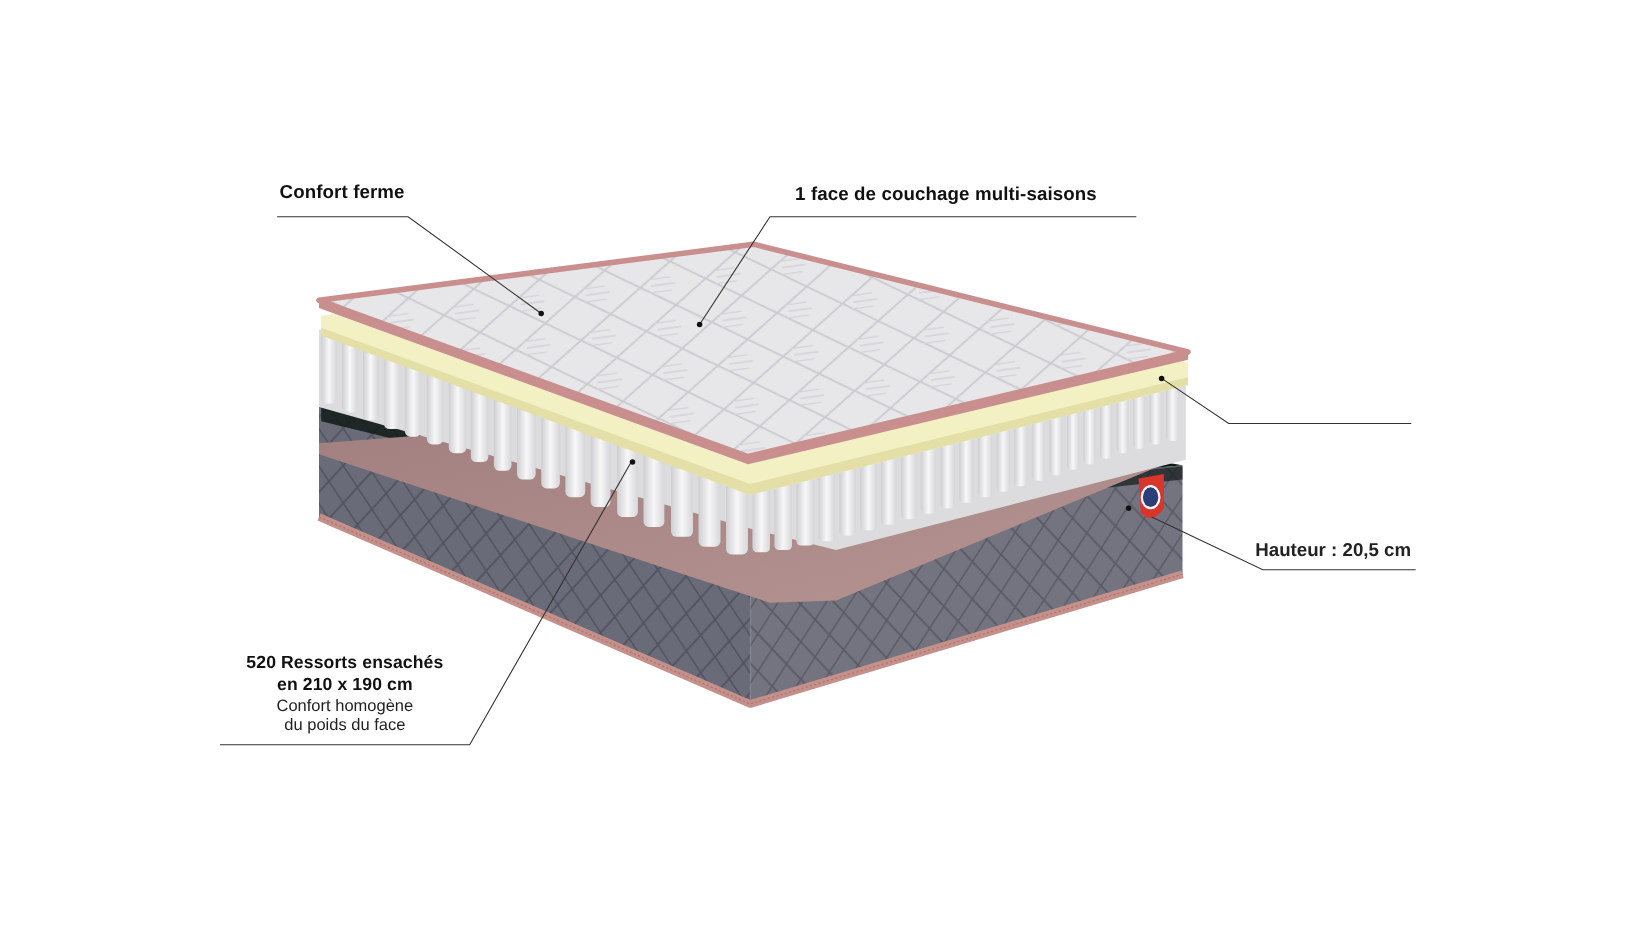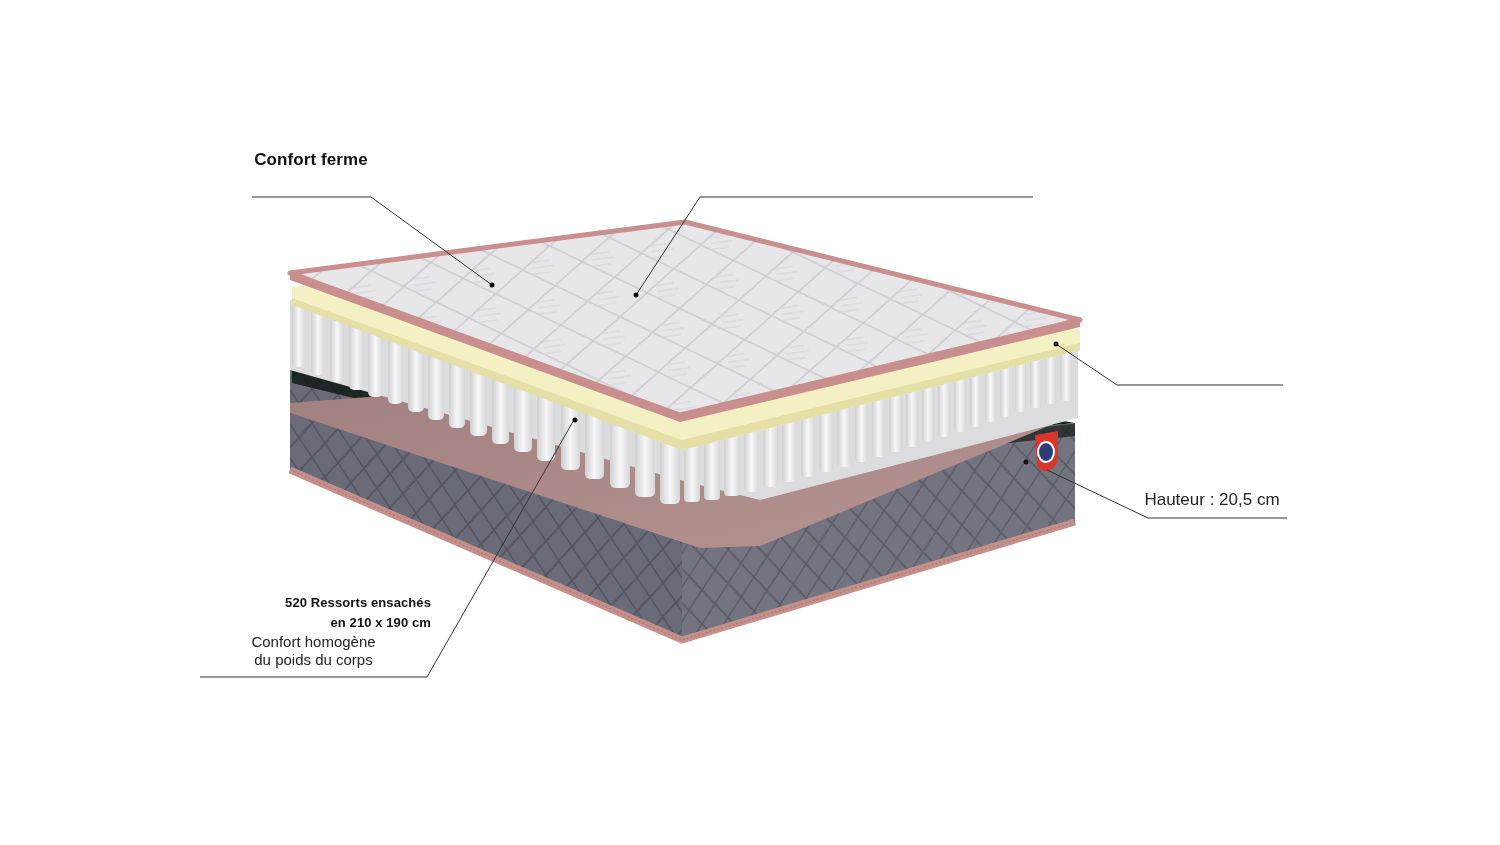"Confort ferme" #lbl-confort-ferme { top: 150px -> 165px }
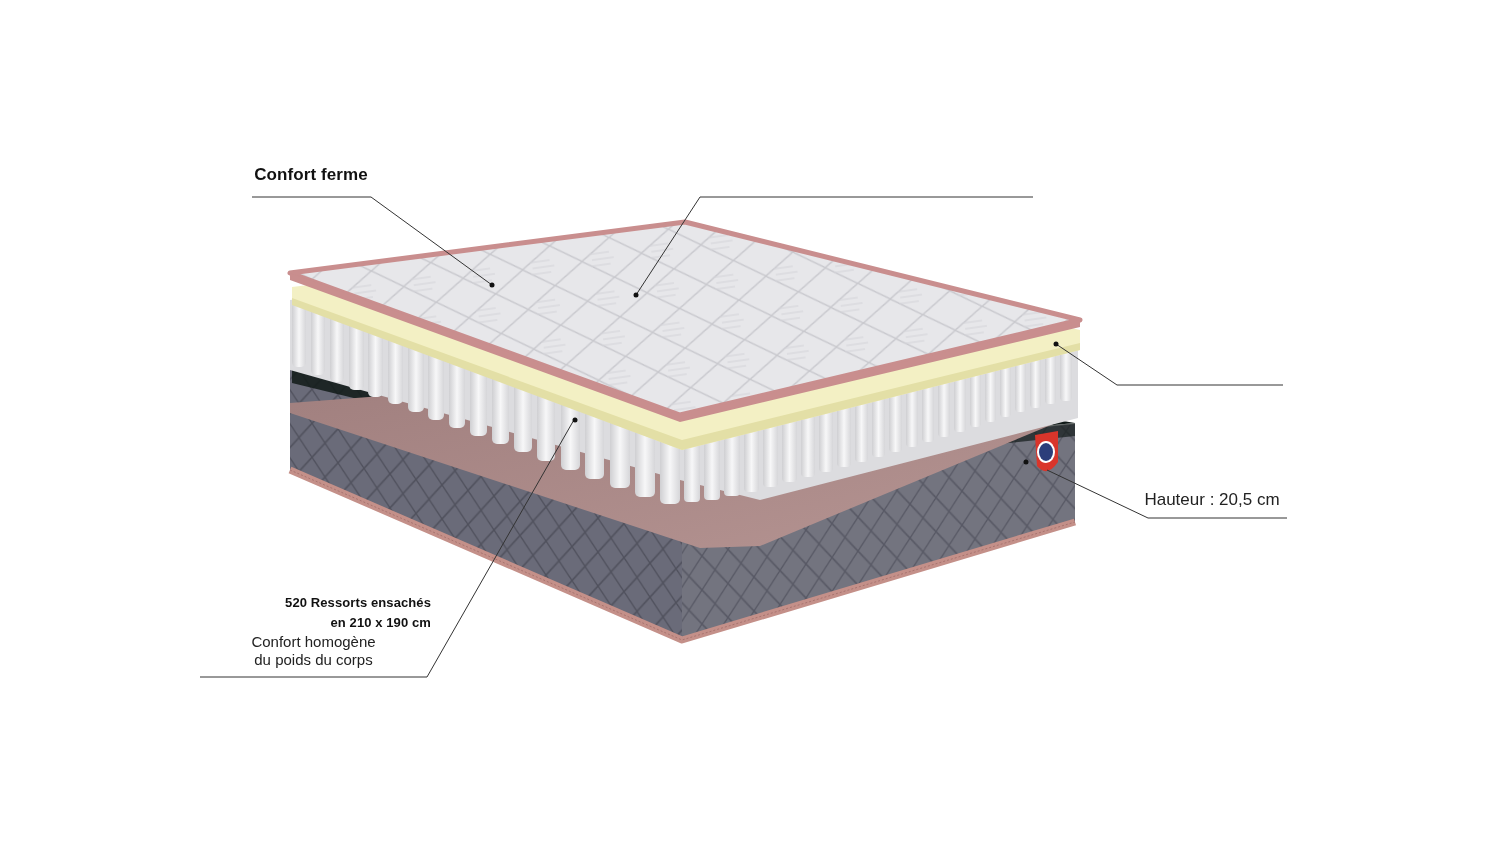"1 face de couchage multi-saisons" div.label { html: none -> <div> <div>1 face de couchage multi-saisons</div> </div> }
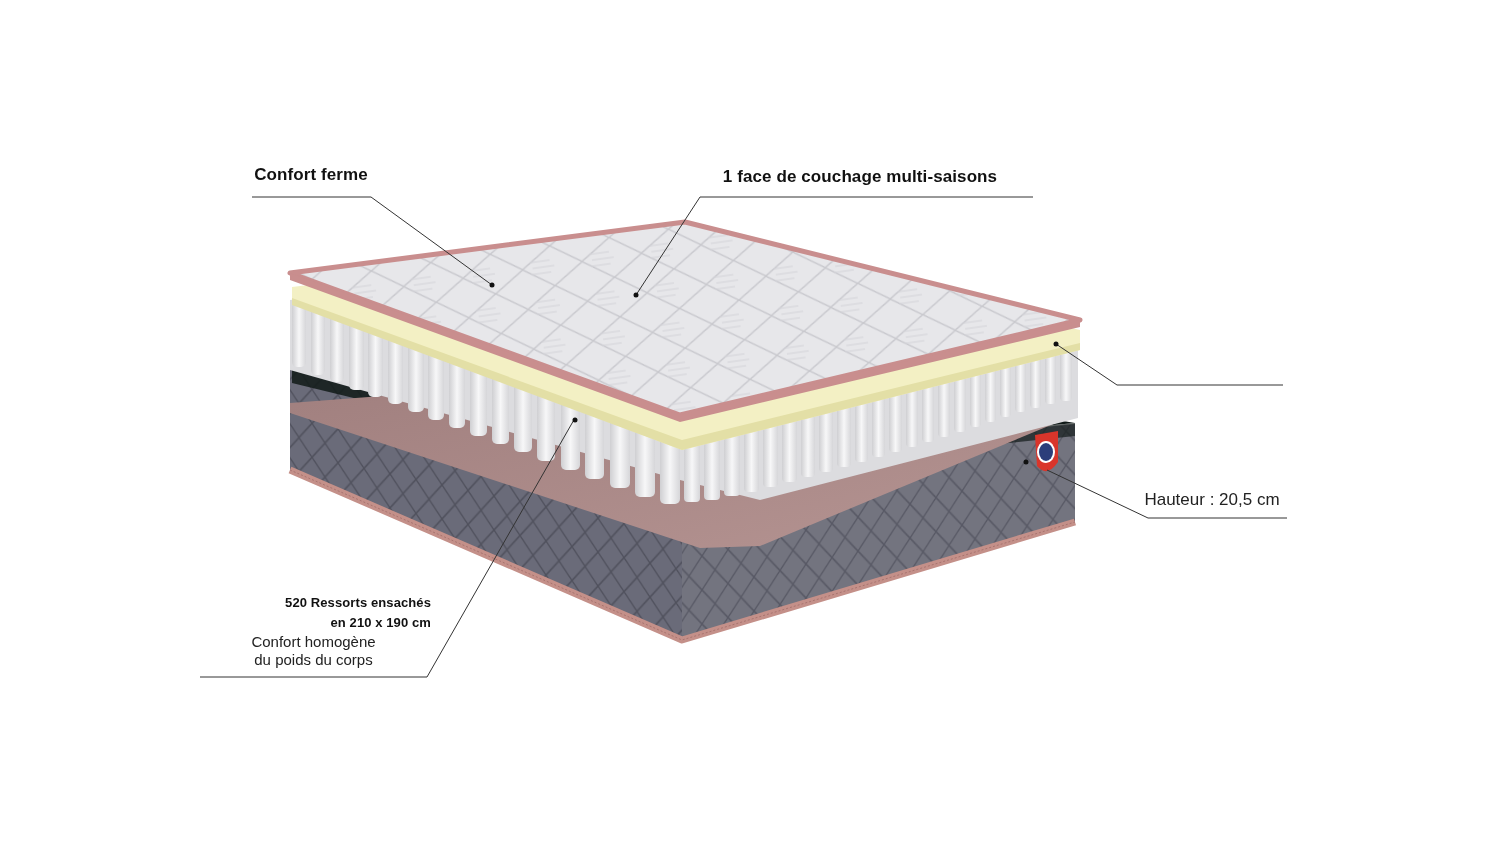"Hauteur : 20,5 cm" .label.plain .sub { font-weight: none -> bold }
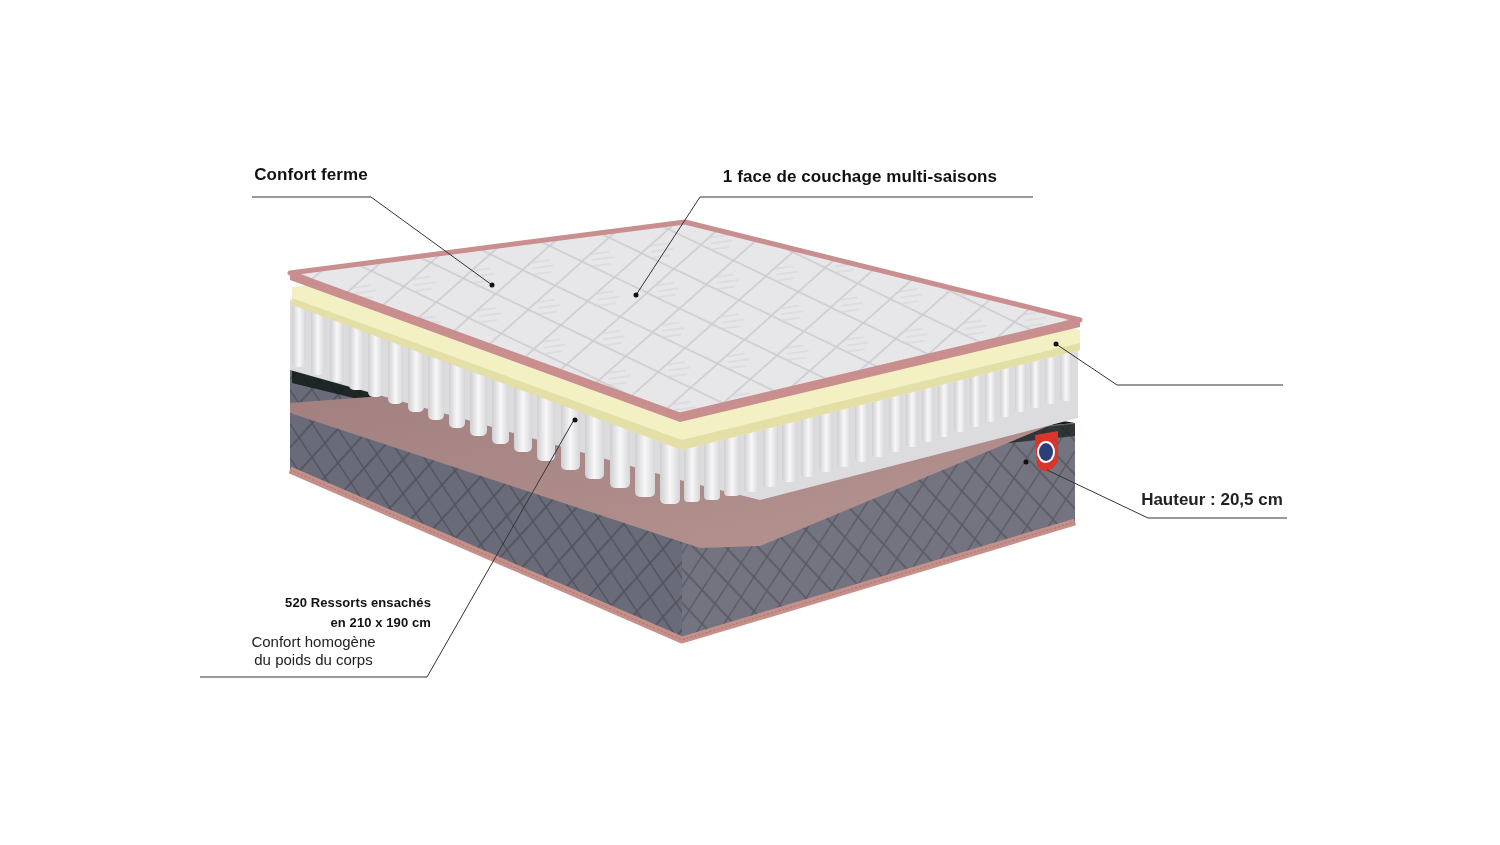"520 Ressorts ensachés" #lbl-ressorts .title { font-size: 13px -> 16px; text-align: right -> none }
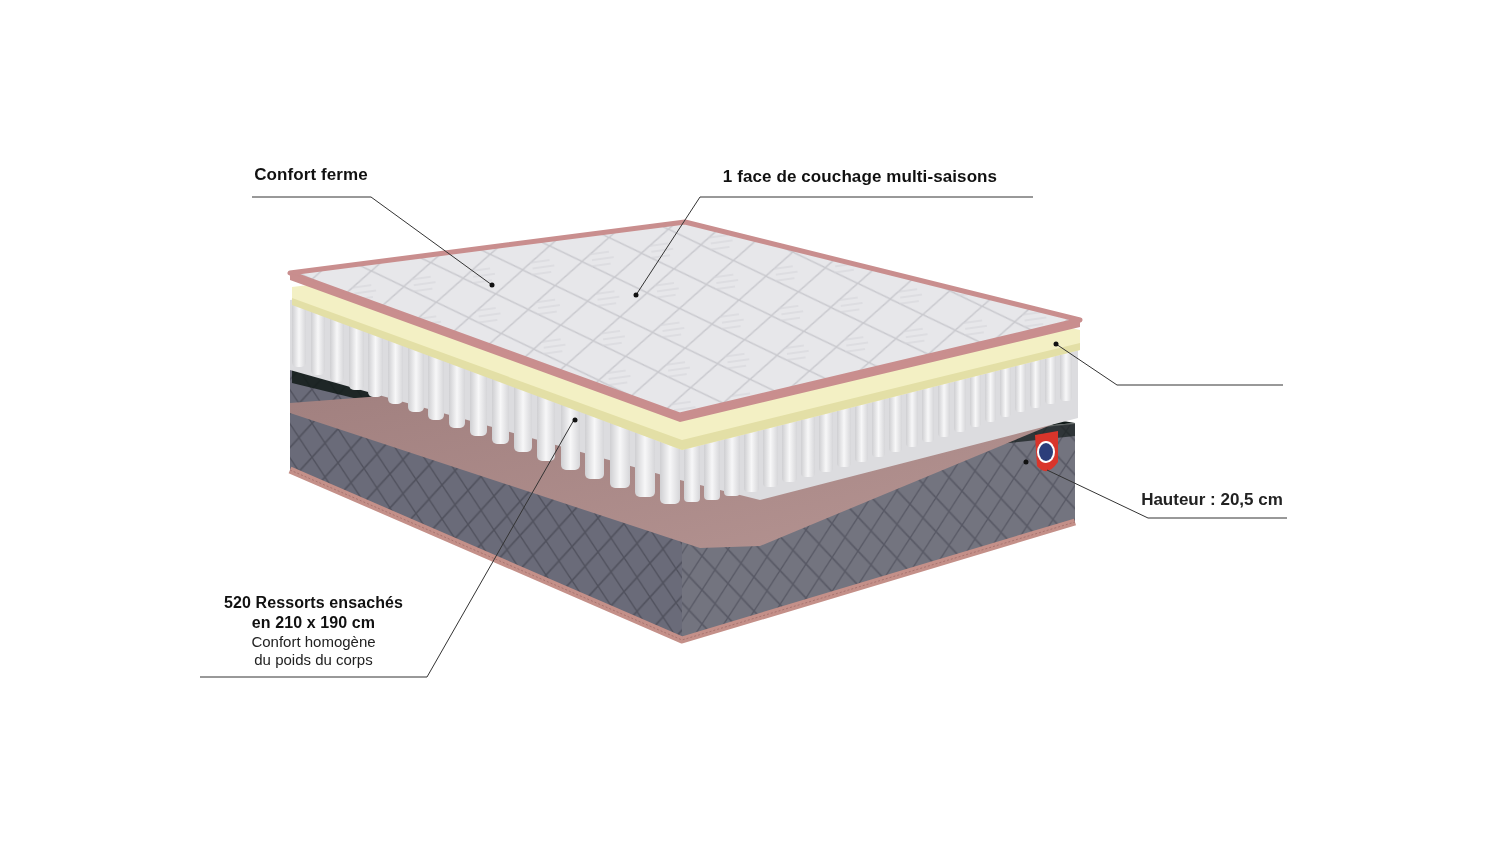"du poids du corps" div.sub { text: corps -> face }
